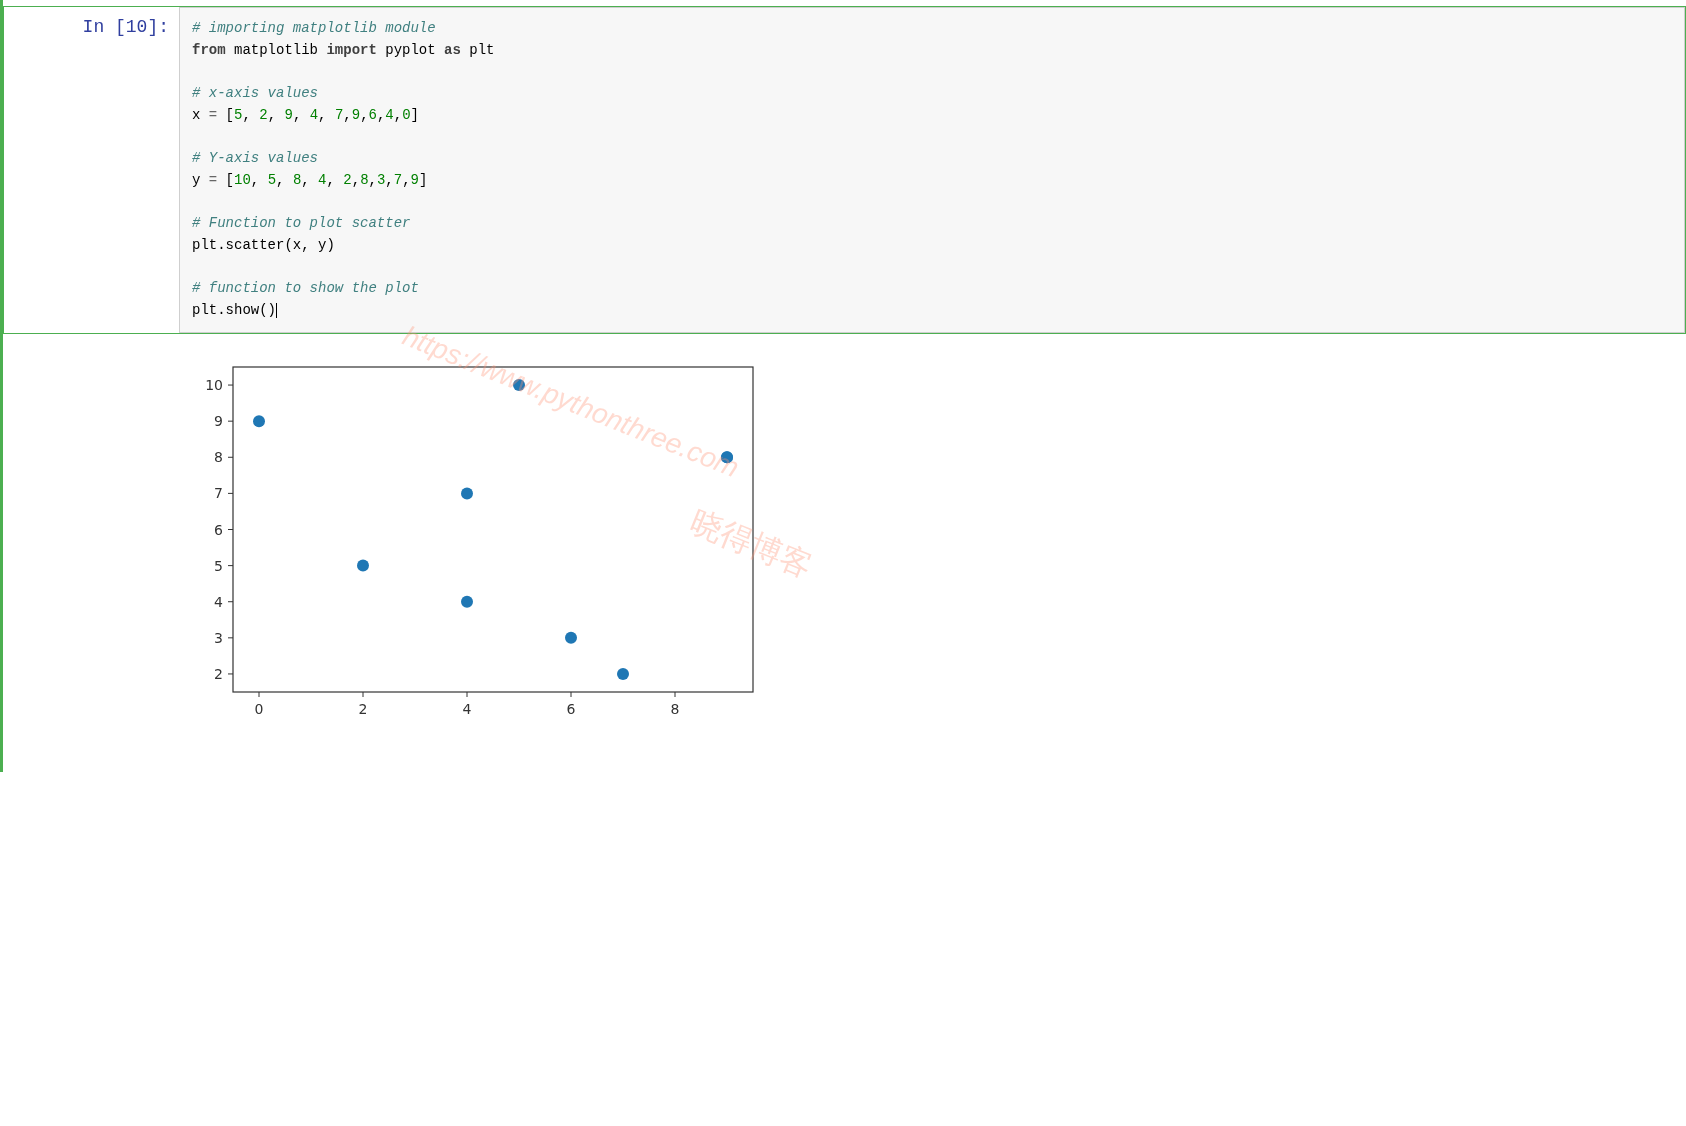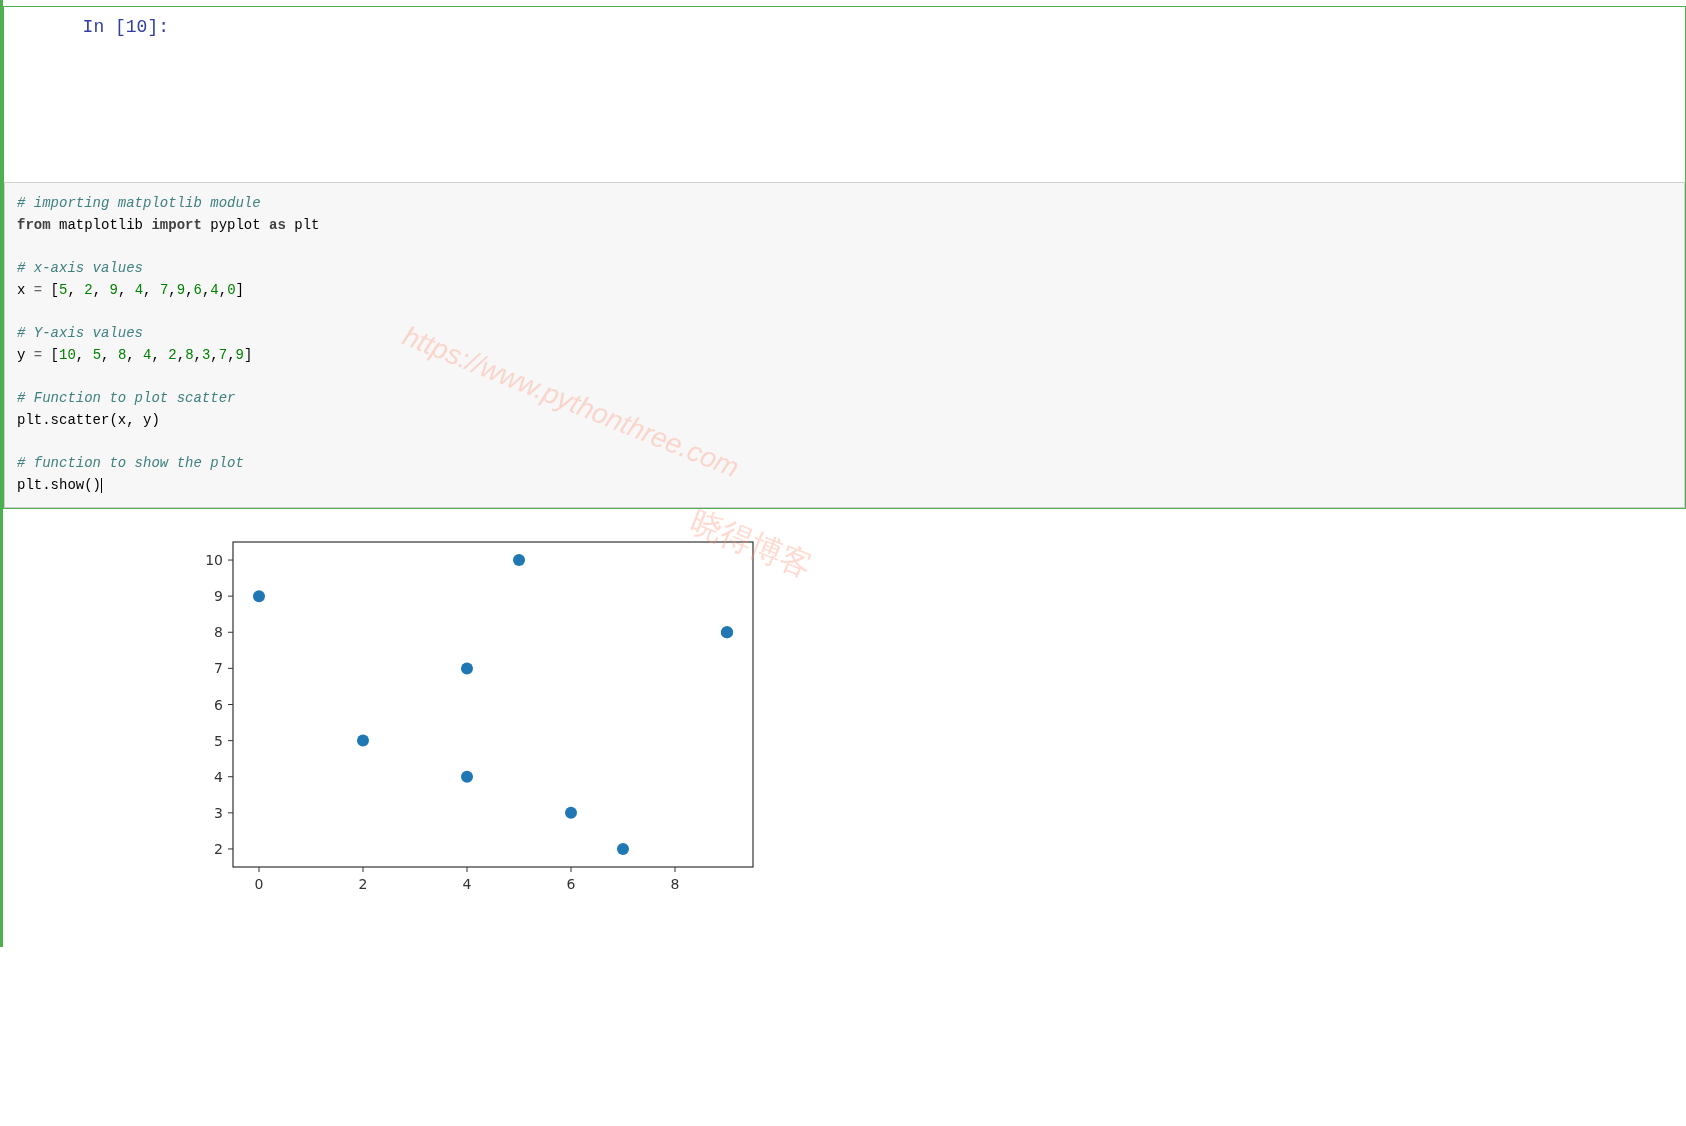"In [10]:" .cell { flex-direction: column -> row }
